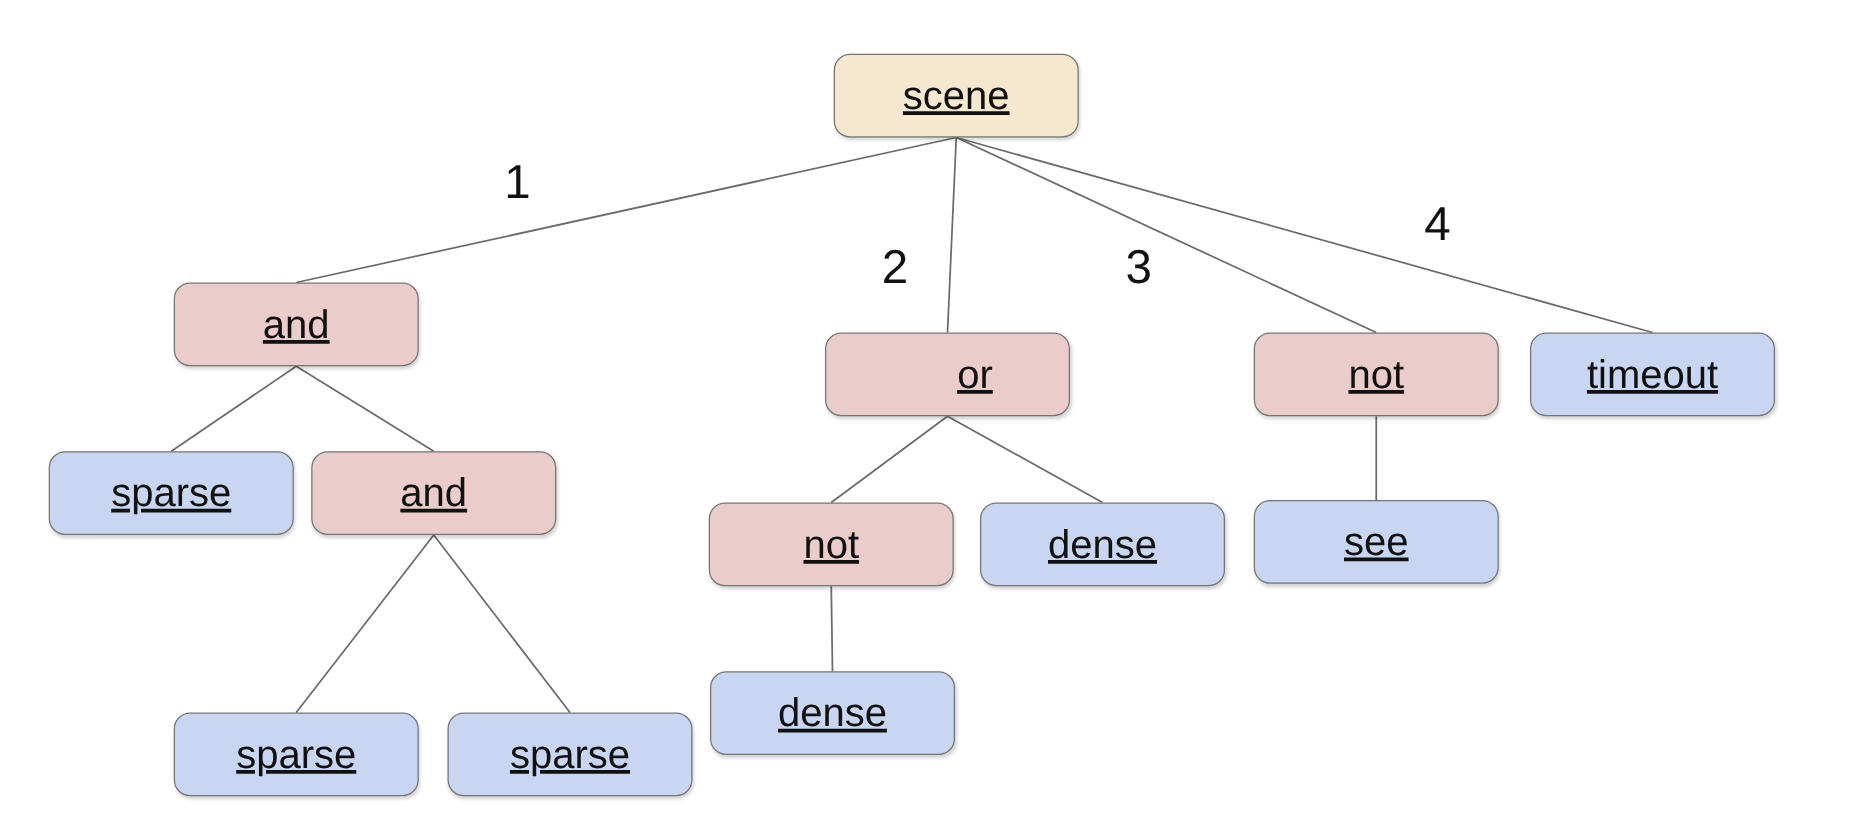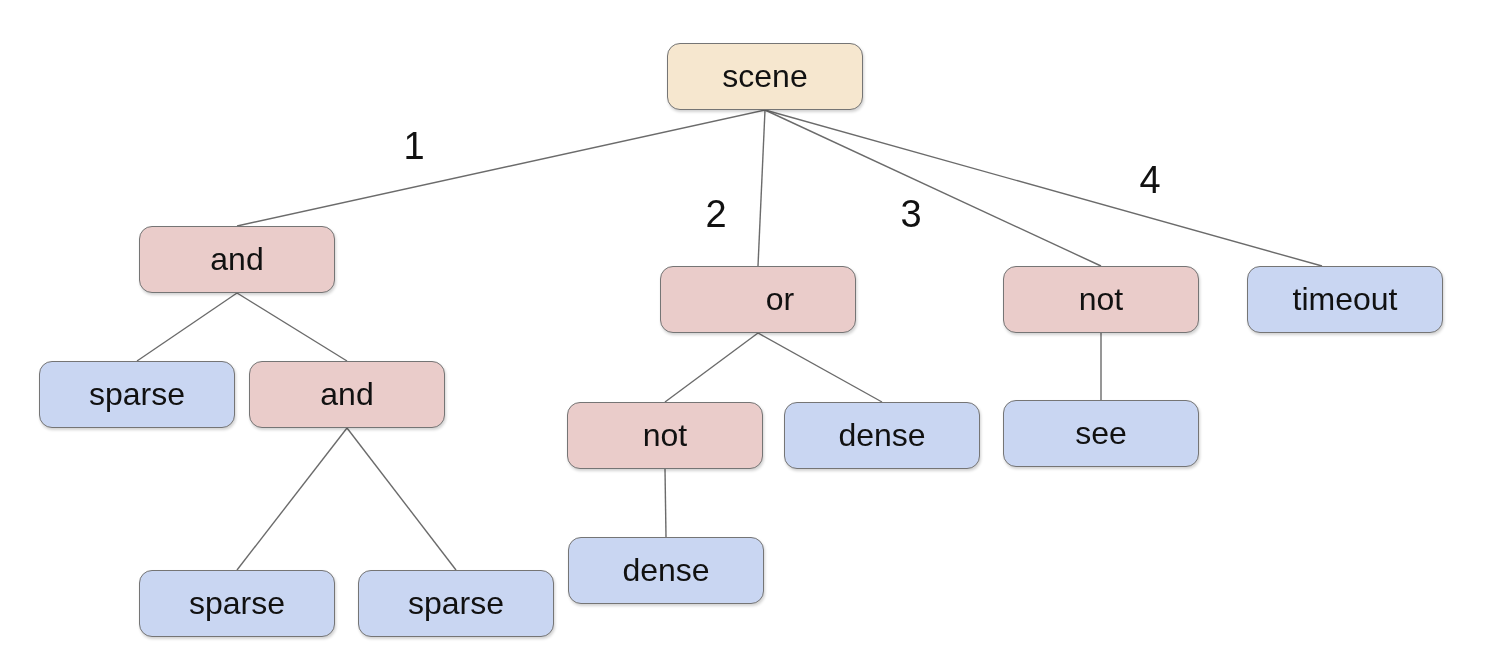"scene" .node { text-decoration: none -> underline }
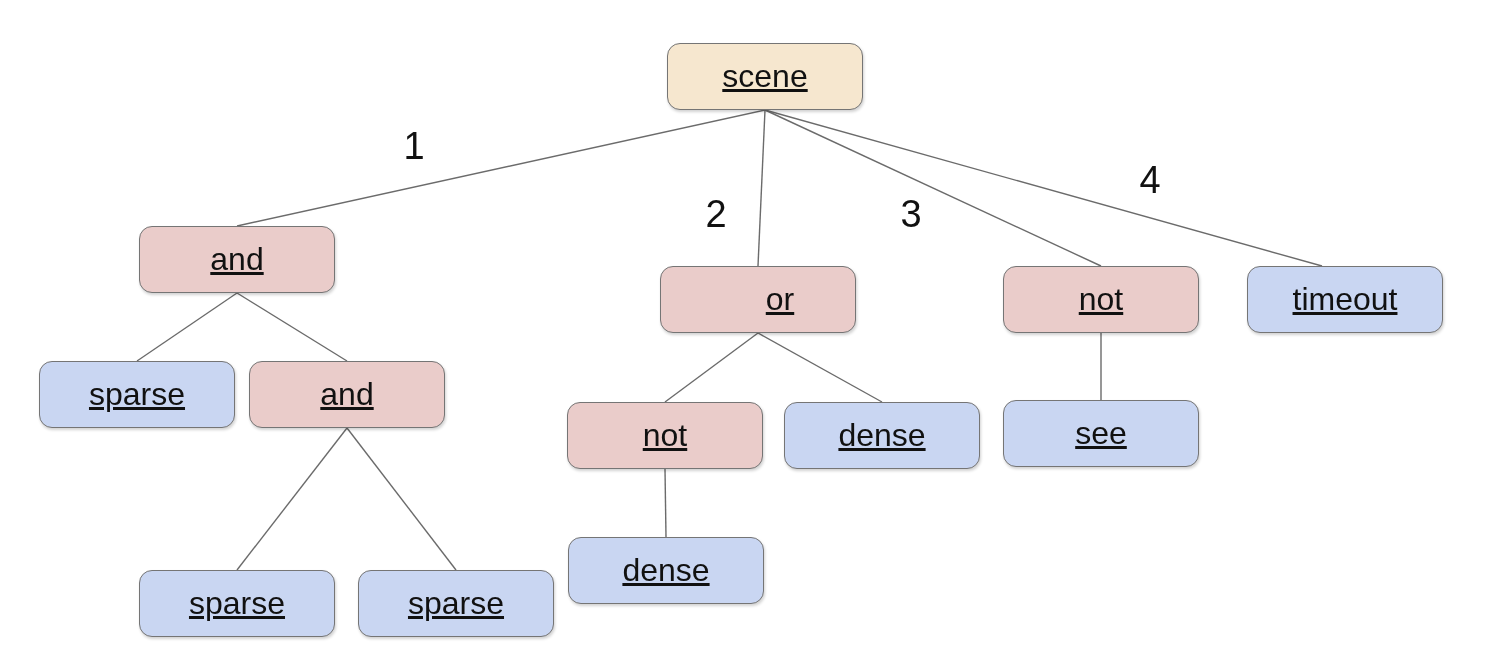"timeout" div.node { margin-left: 23px -> none }
